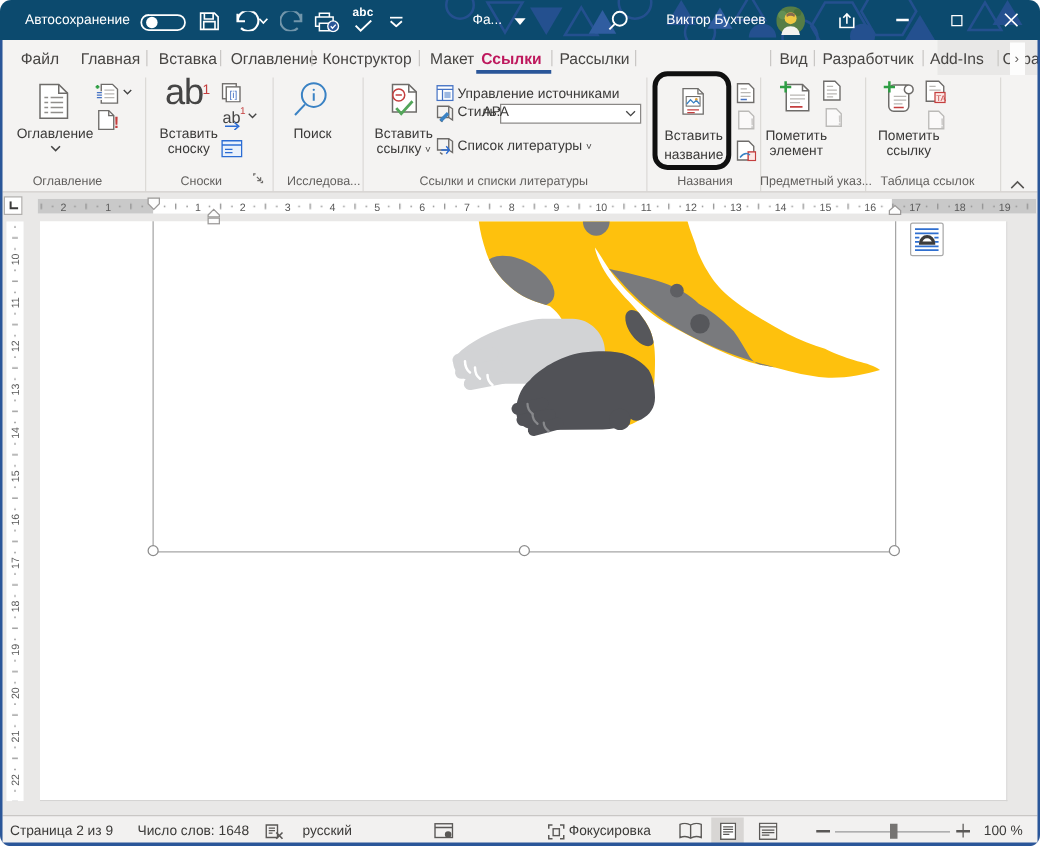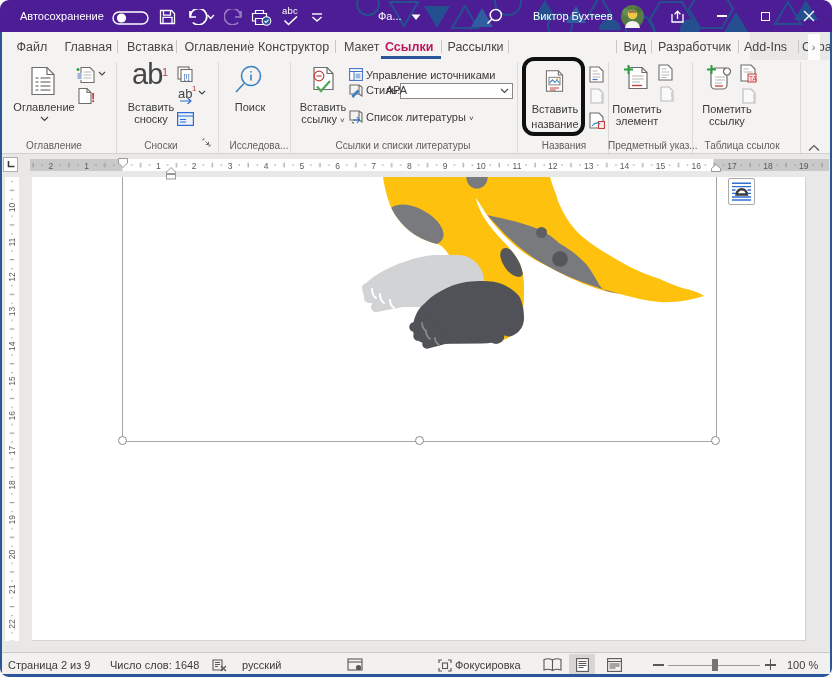"Автосохранение" .titlebar { background: #4c1d95 -> #0c4a6e }
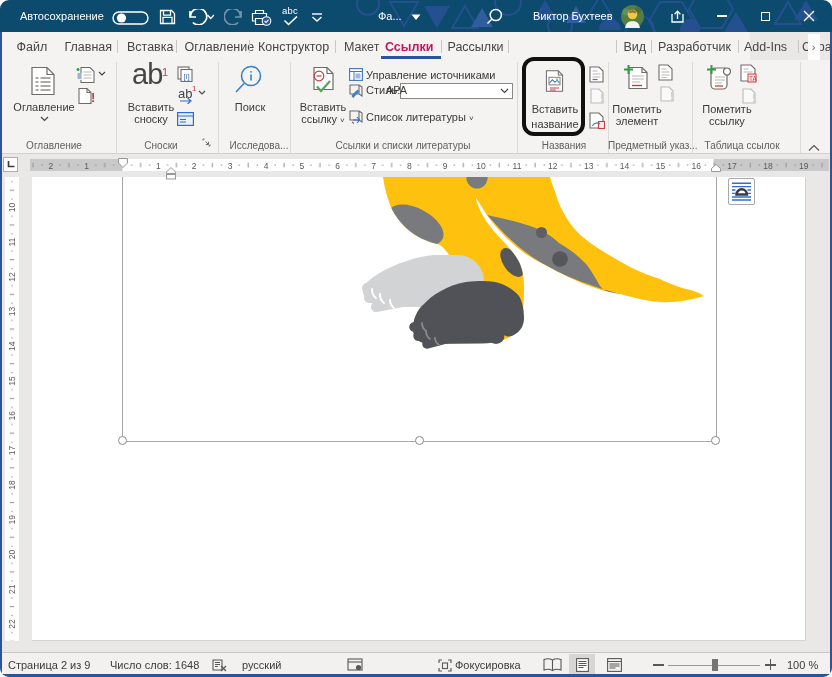"abc" div.abs { font-weight: normal -> bold }
